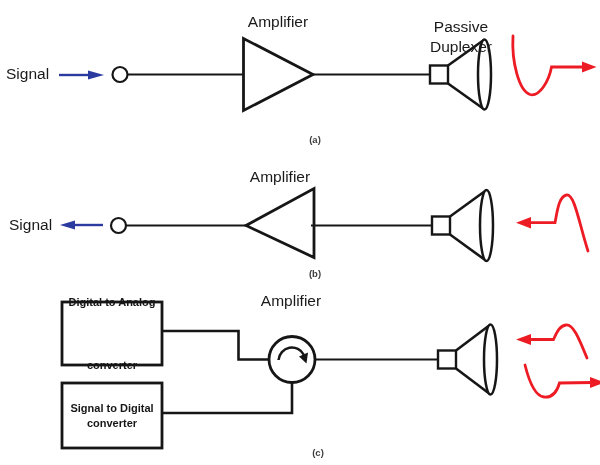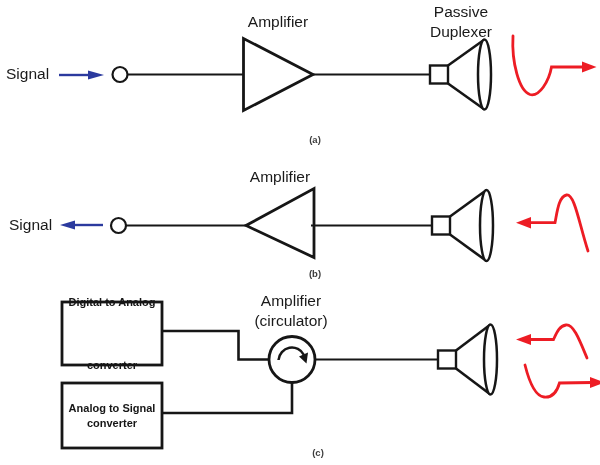"Passive" div.lbl { top: 2px -> 17px }
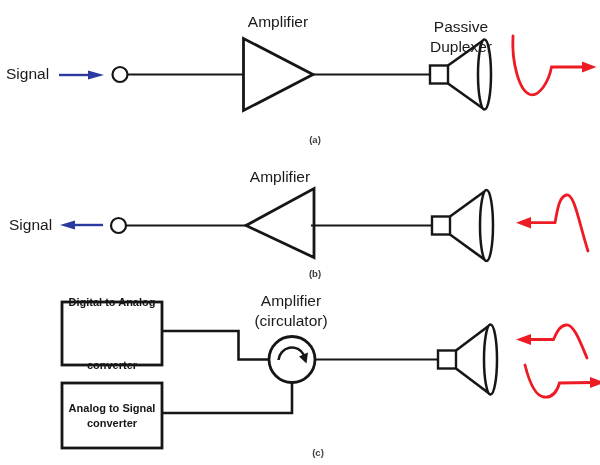"(circulator)" span { html: <span>(circulator)</span> -> none }
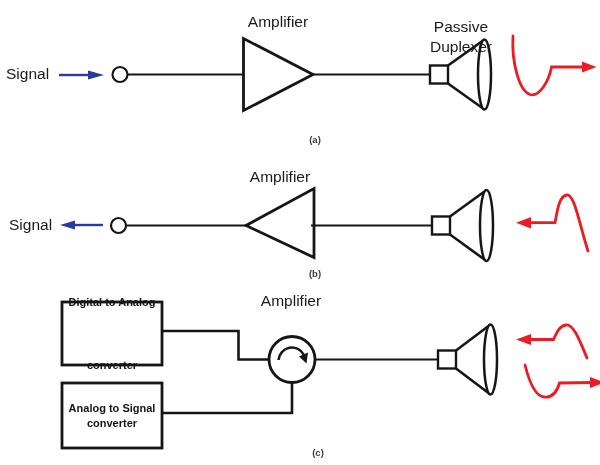"Analog to Signal" span { text: Analog to Signal -> Signal to Digital }
